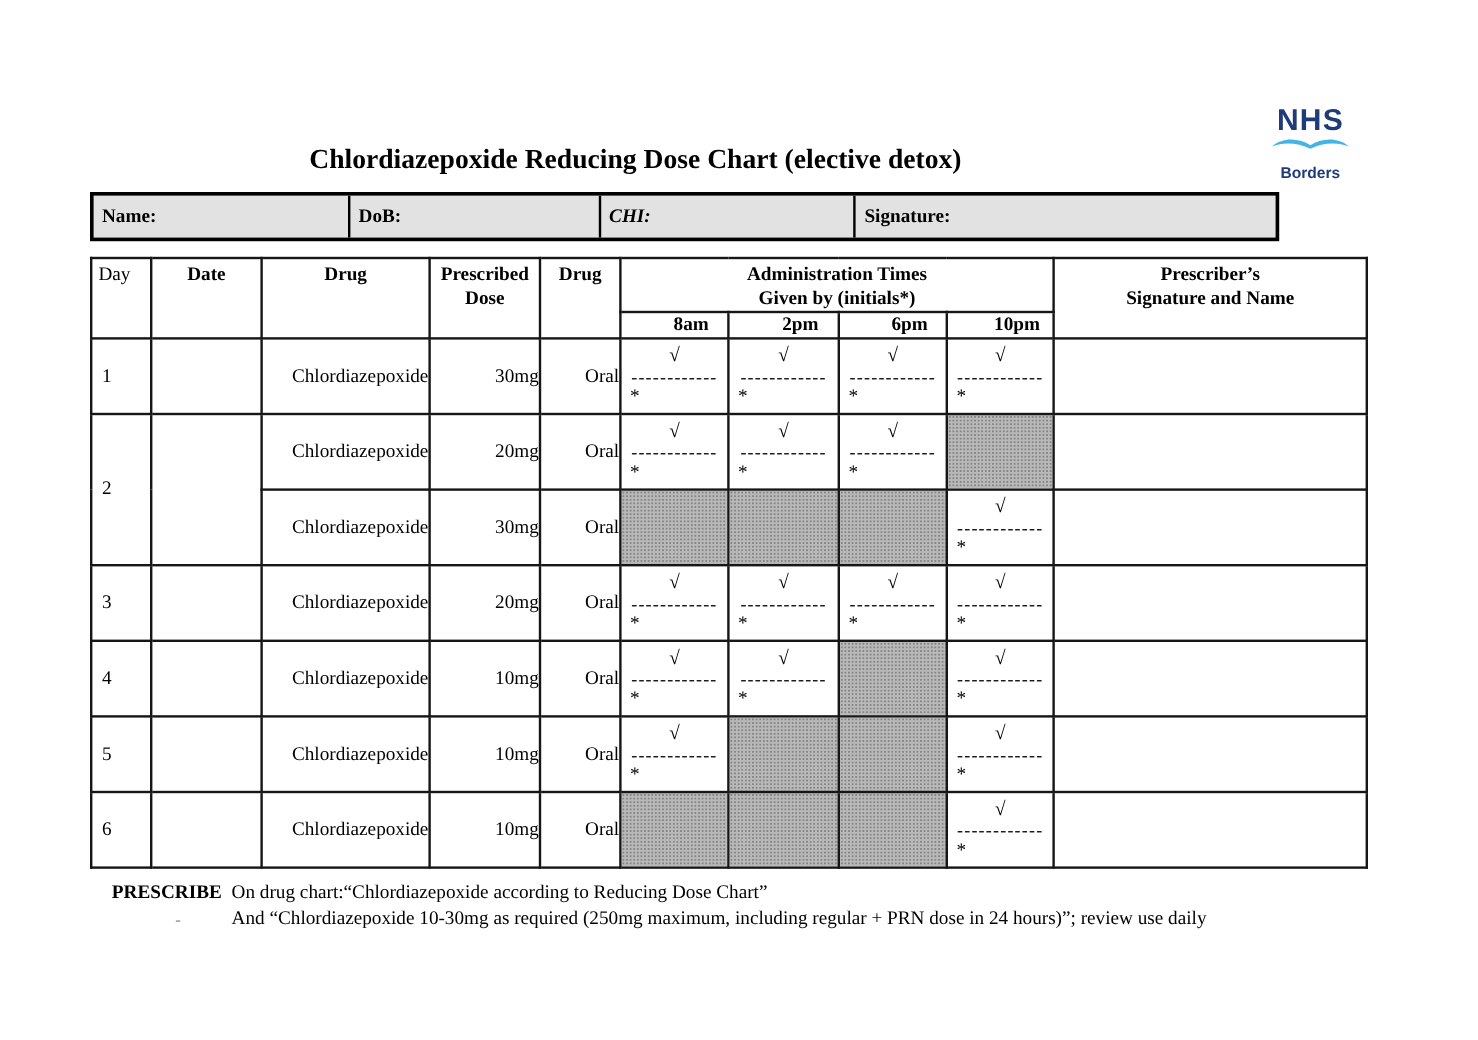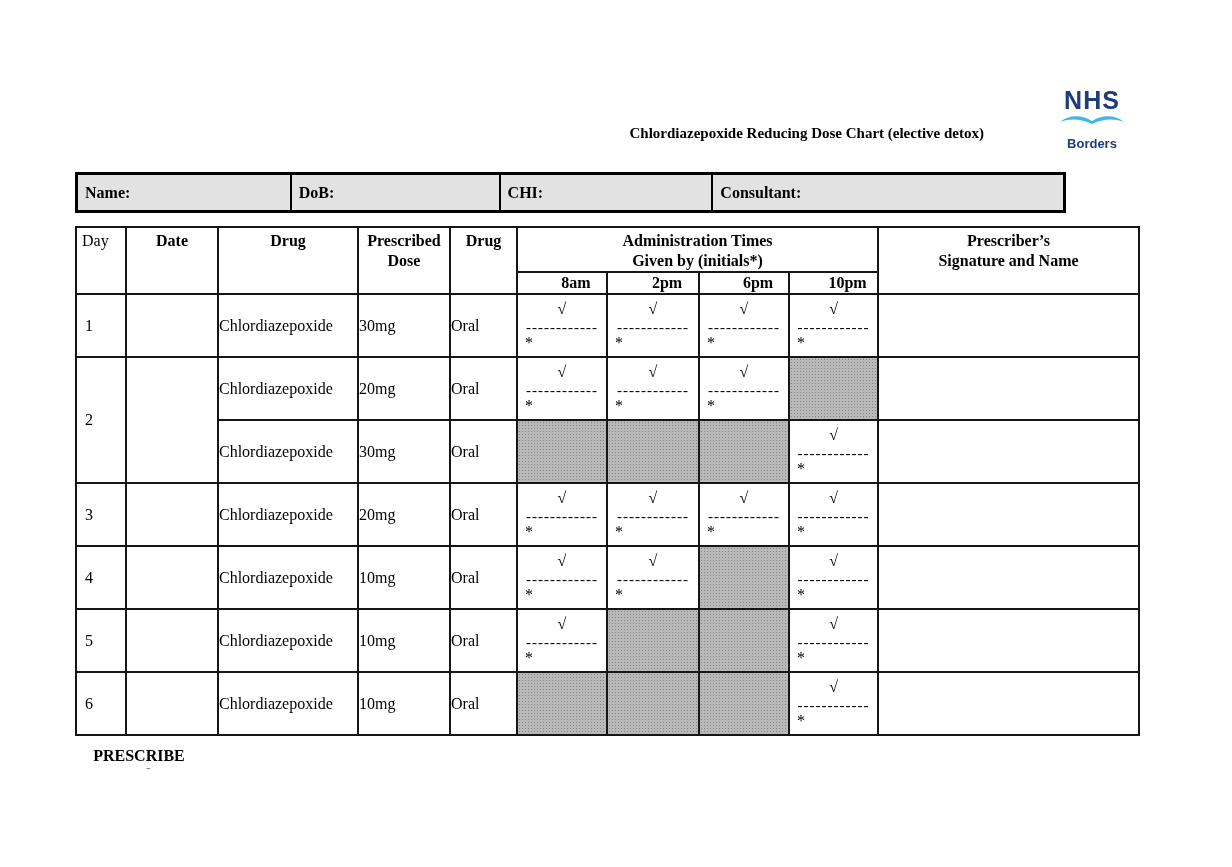"Chlordiazepoxide Reducing Dose Chart" .title { font-size: 15px -> 23px; text-align: right -> center }
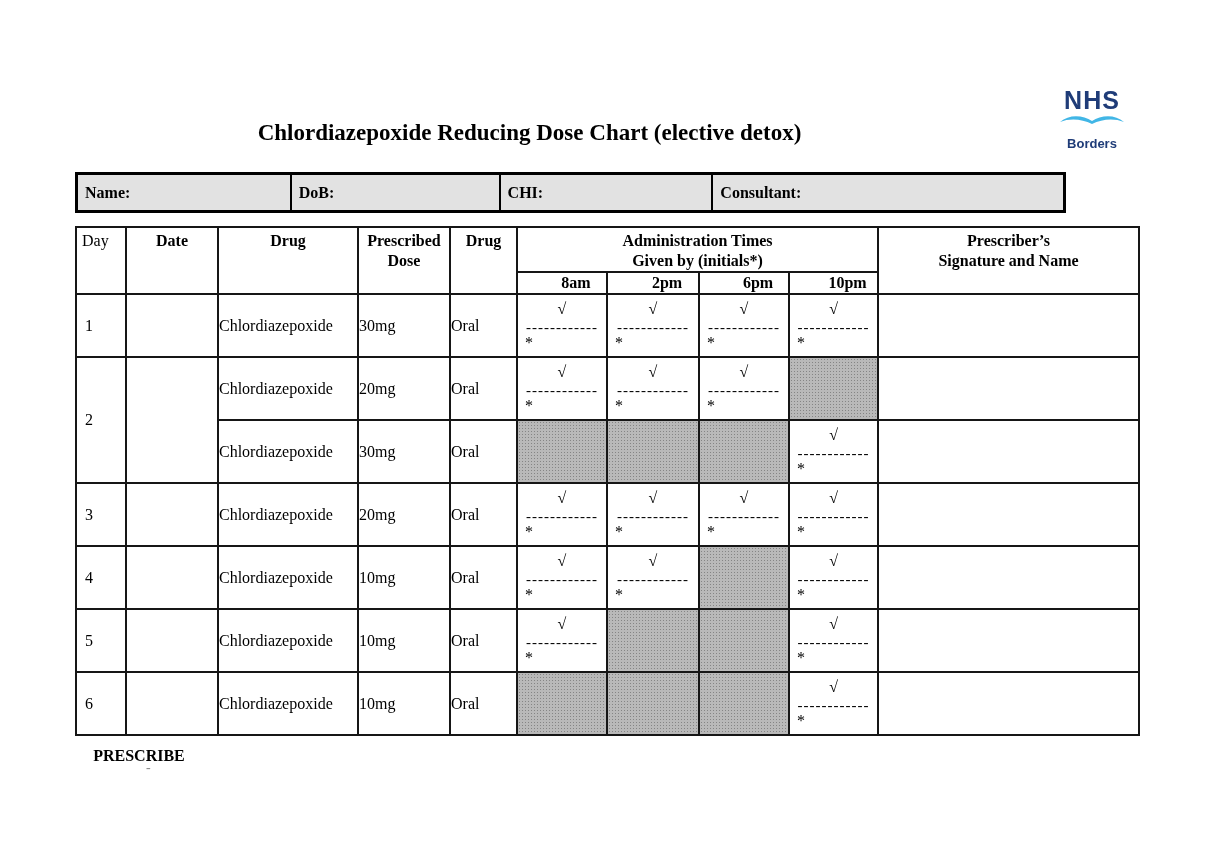"Name:" .patient-bar { margin-top: 24px -> 12px }
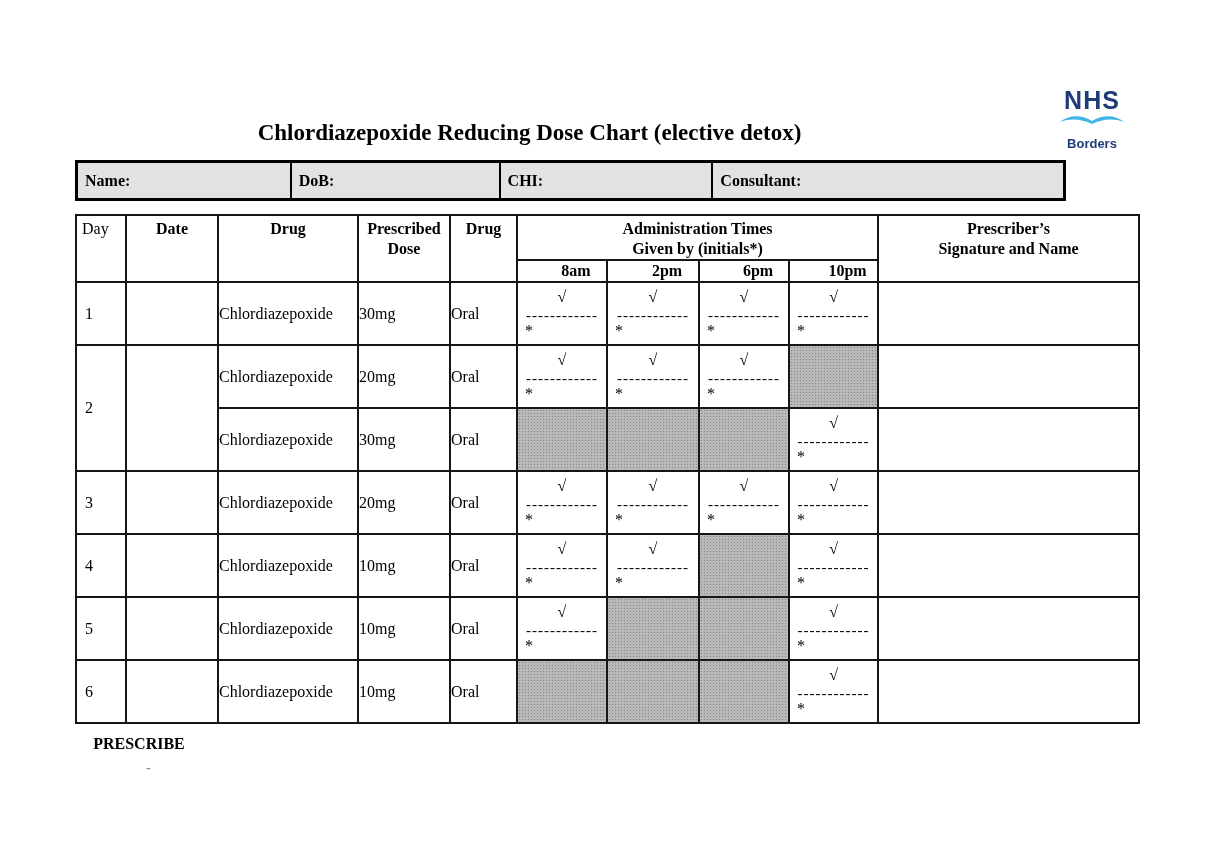"CHI:" .pfield.f-chi { font-style: none -> italic }
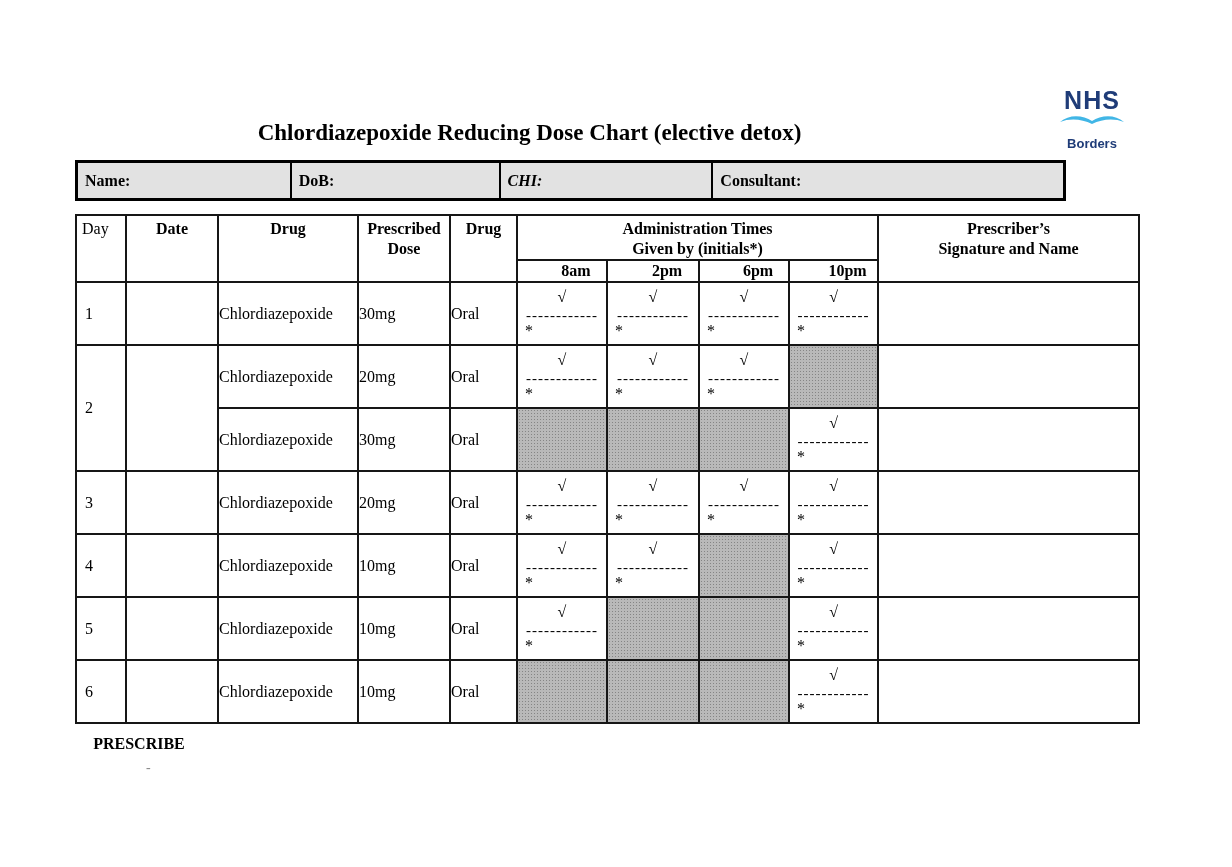"Consultant:" span { text: Consultant -> Signature }
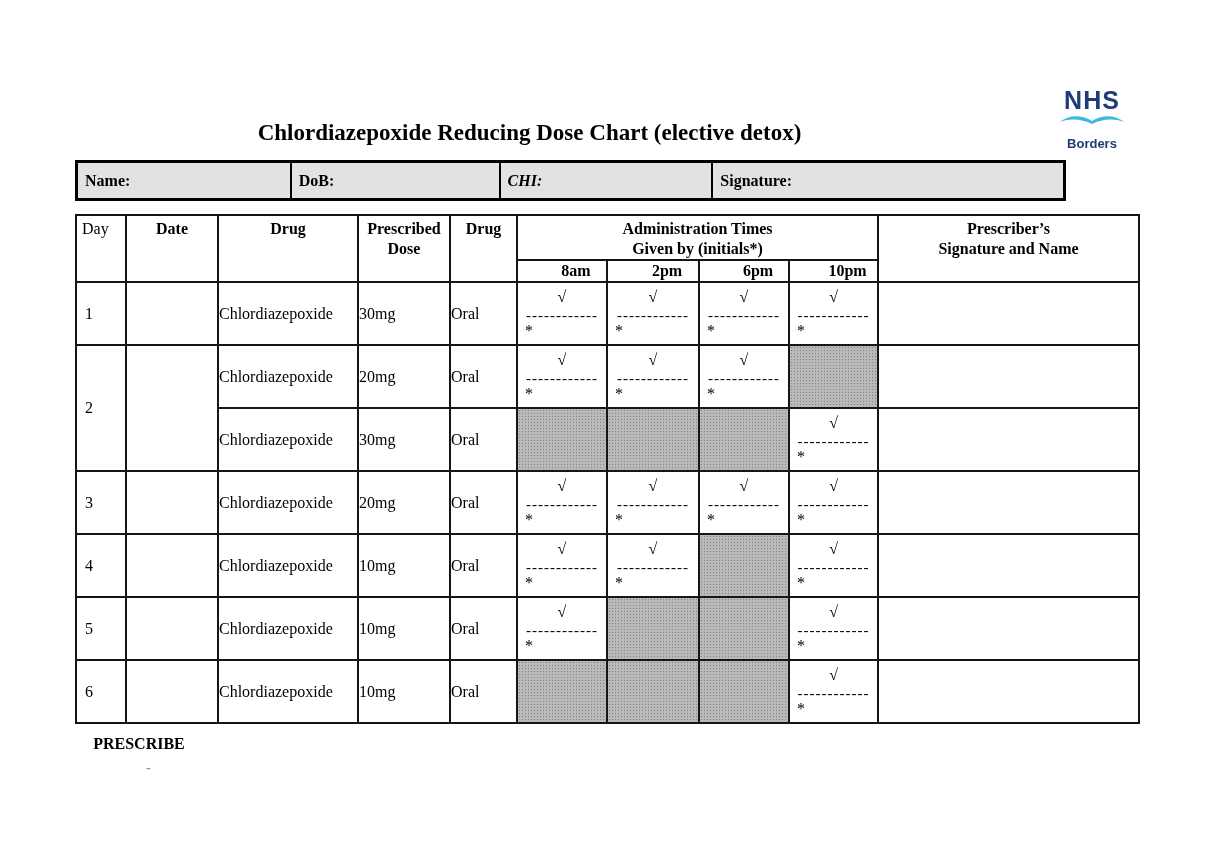"Chlordiazepoxide" td.drug-cell, td.dose-cell, td.route-cell { text-align: left -> right }
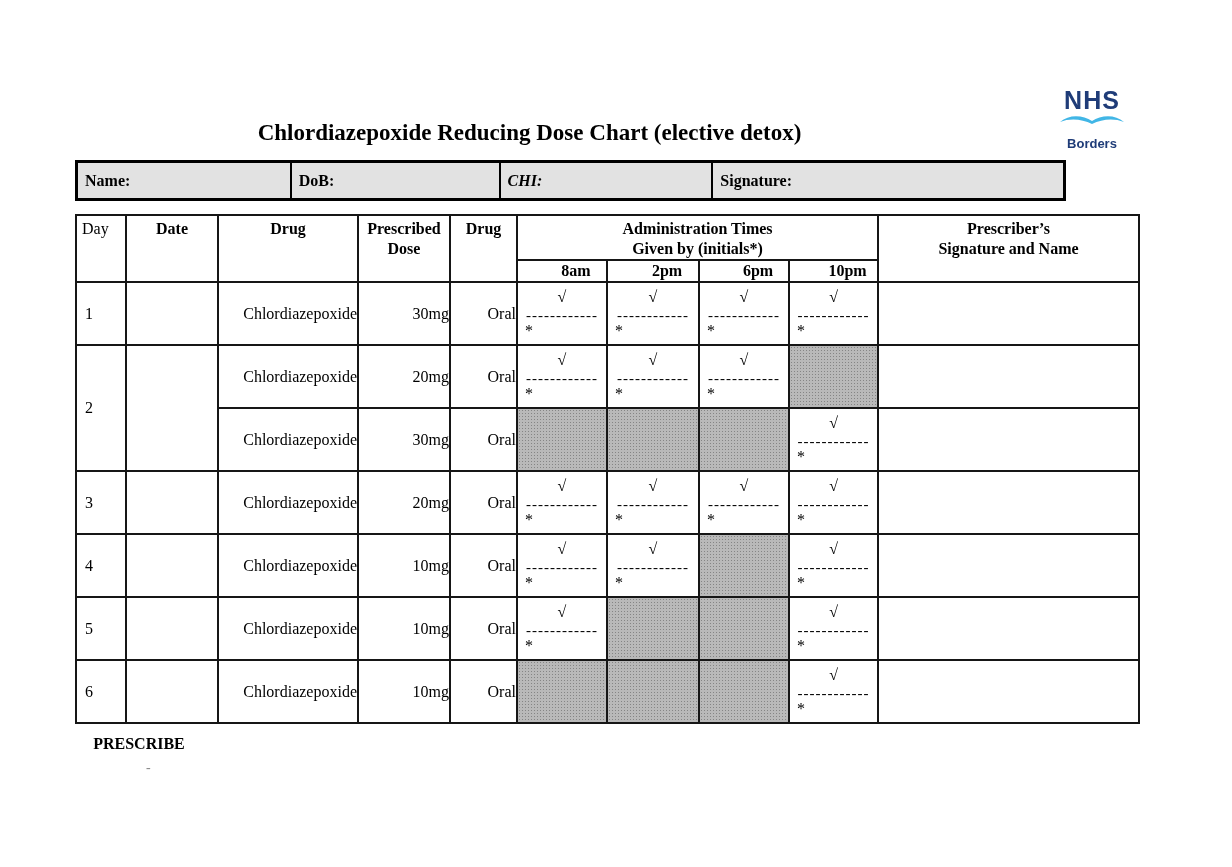"On drug chart:“Chlordiazepoxide" span { html: none -> <span>On drug chart:“Chlordiazepoxide according to Reducing Dose Chart”</span> }
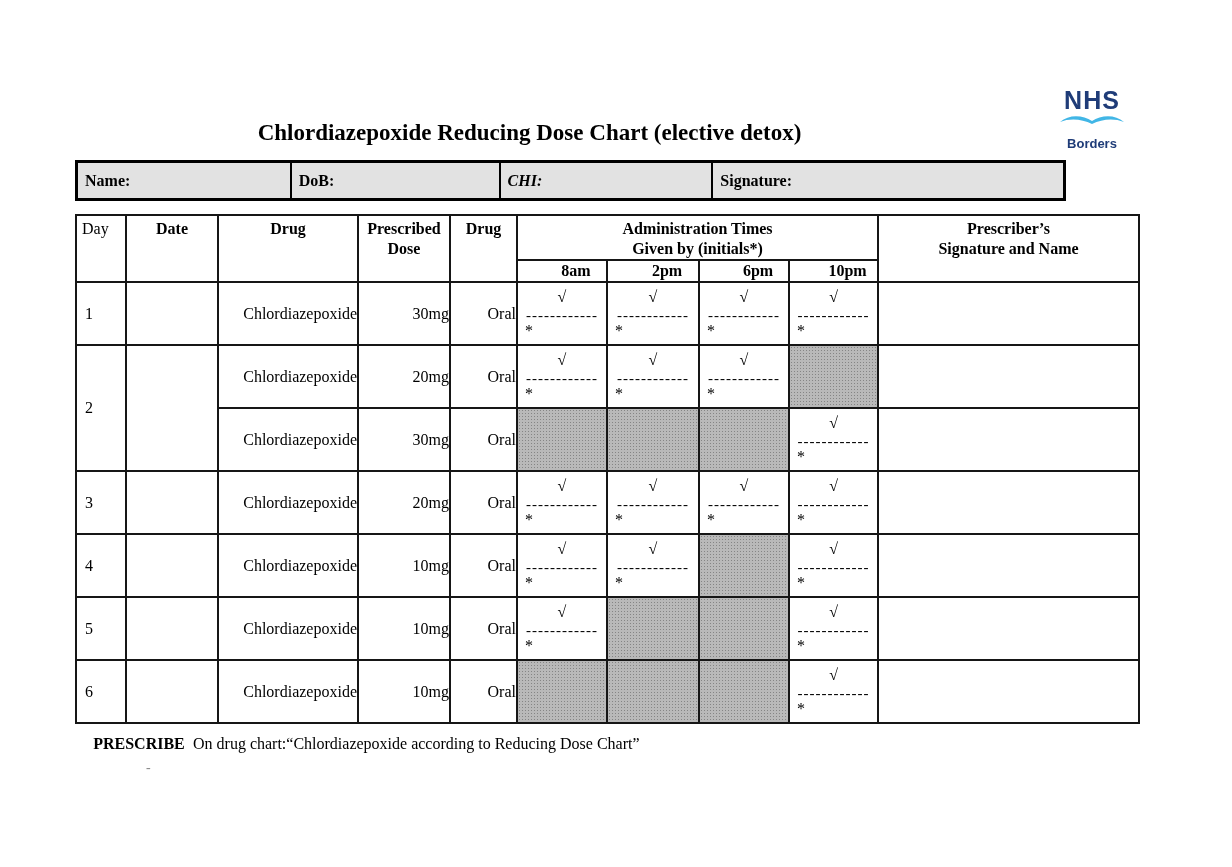"And “Chlordiazepoxide 10-30mg as" div.line2 { html: none -> <div>And “Chlordiazepoxide 10-30mg as required (250mg maximum, including regular + PRN dose in 24 hours)”; review use daily</div> }
